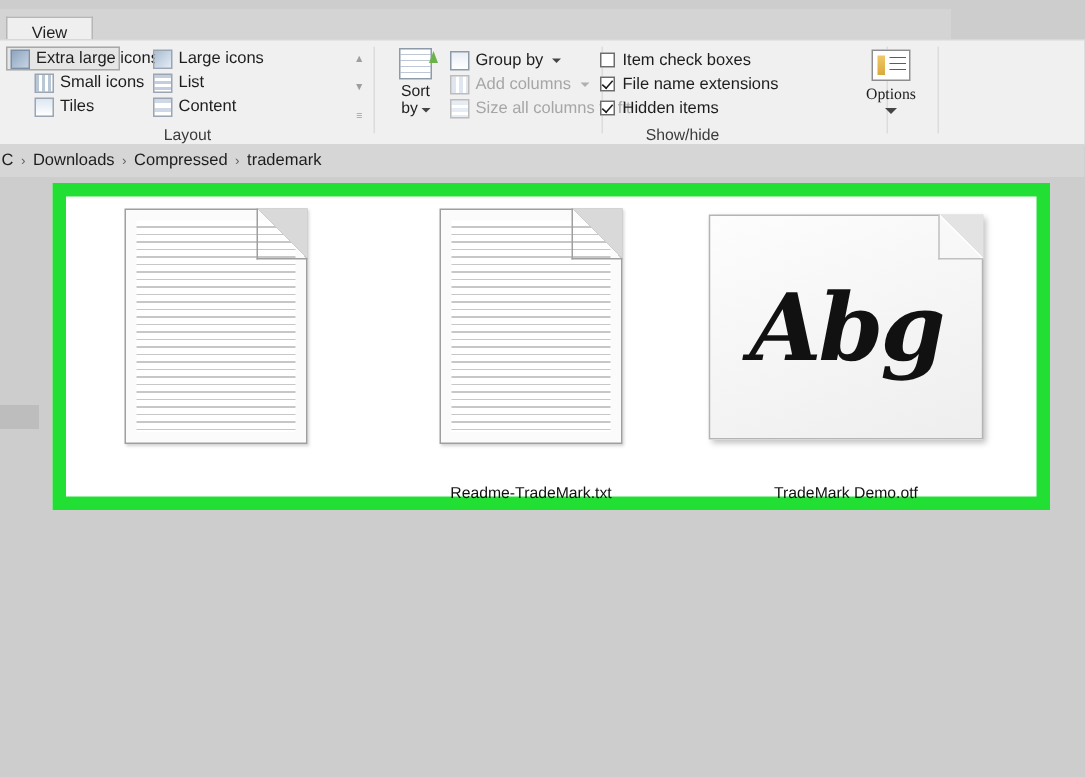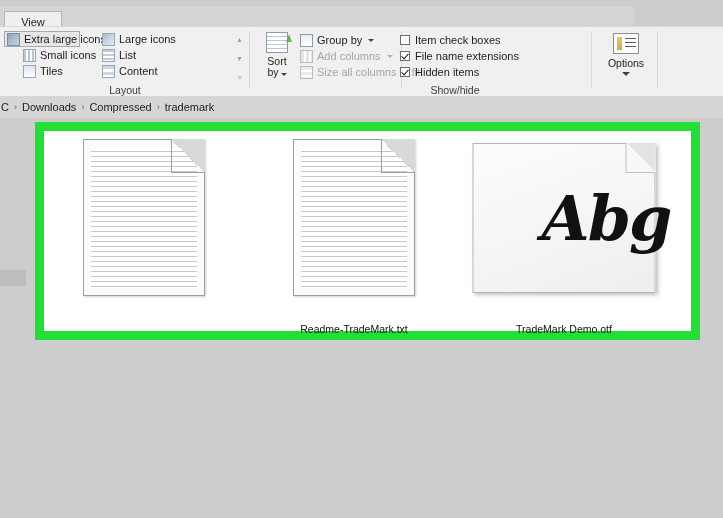"Options" .g-opt { font-family: none -> Liberation Serif, serif; left: 594px -> 562px }
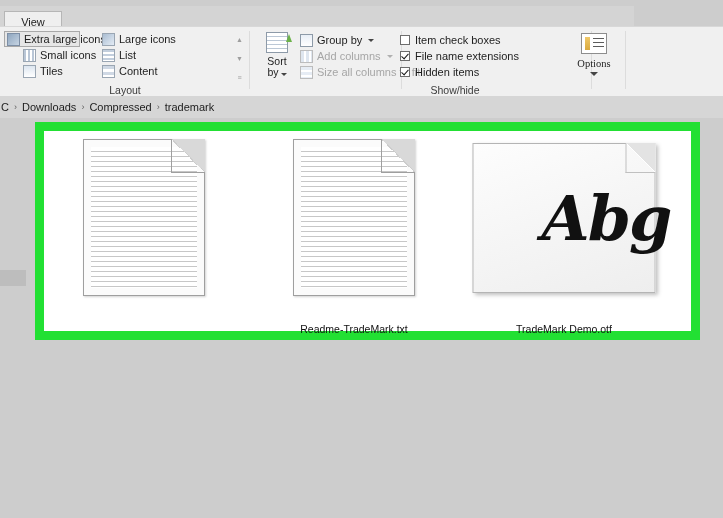"Abg" .abg { padding-left: 42px -> none }
